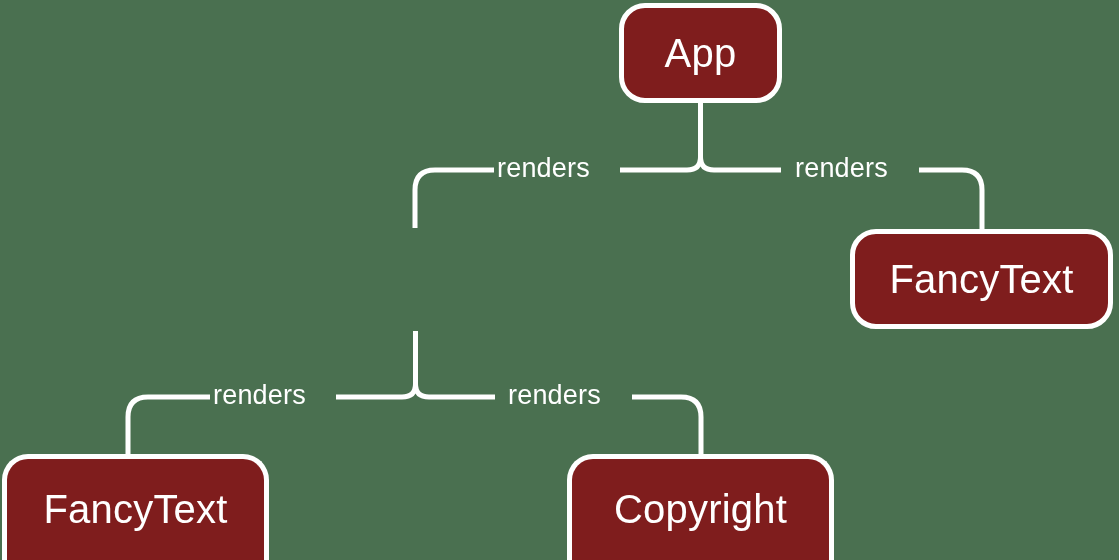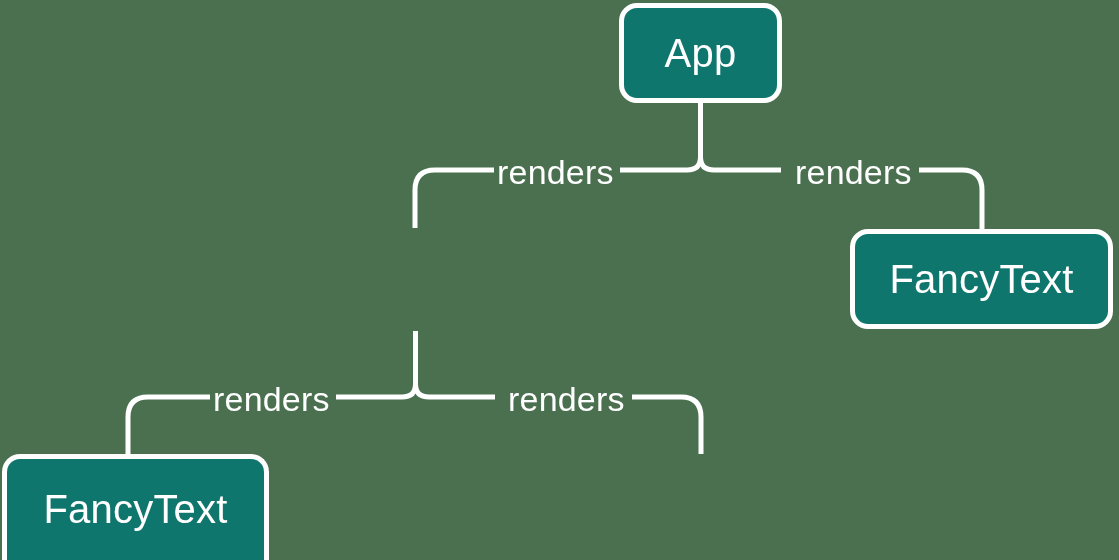"App" .node { background: #0f766e -> #7f1d1d; border-radius: 18px -> 26px }
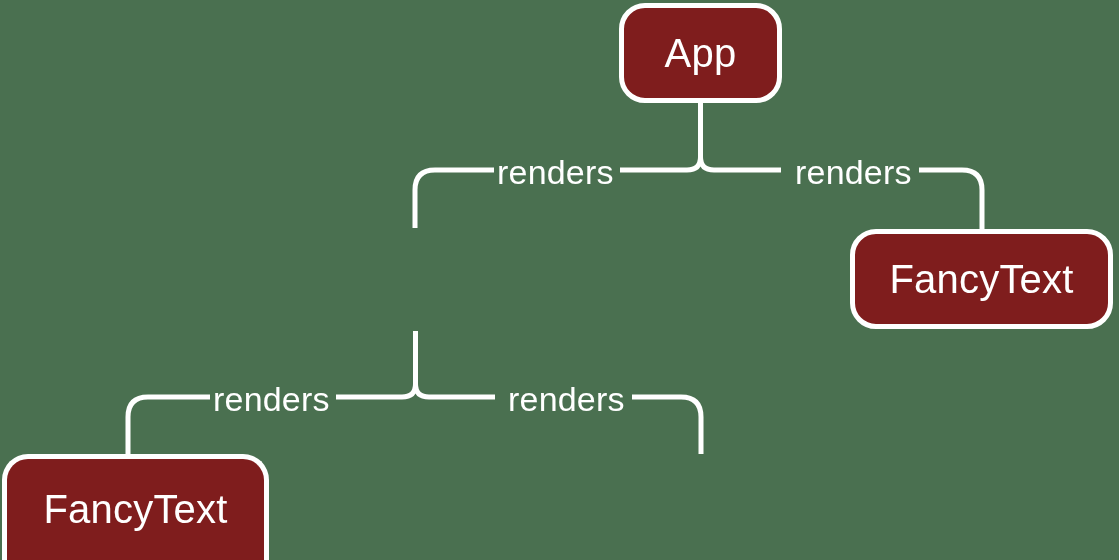"renders" .edge-label { font-size: 34px -> 27px }
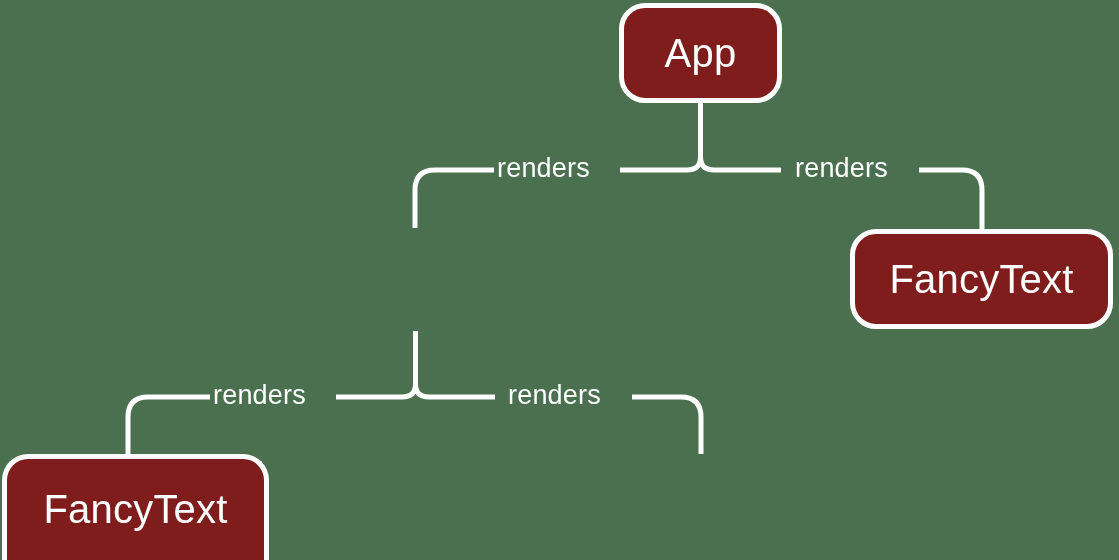"Copyright" div.node { html: none -> <div>Copyright</div> }
